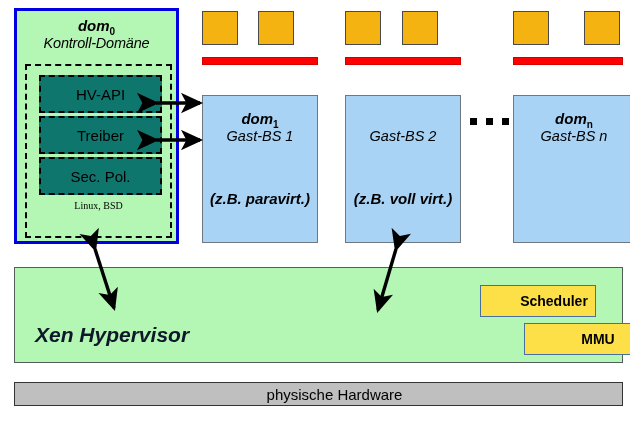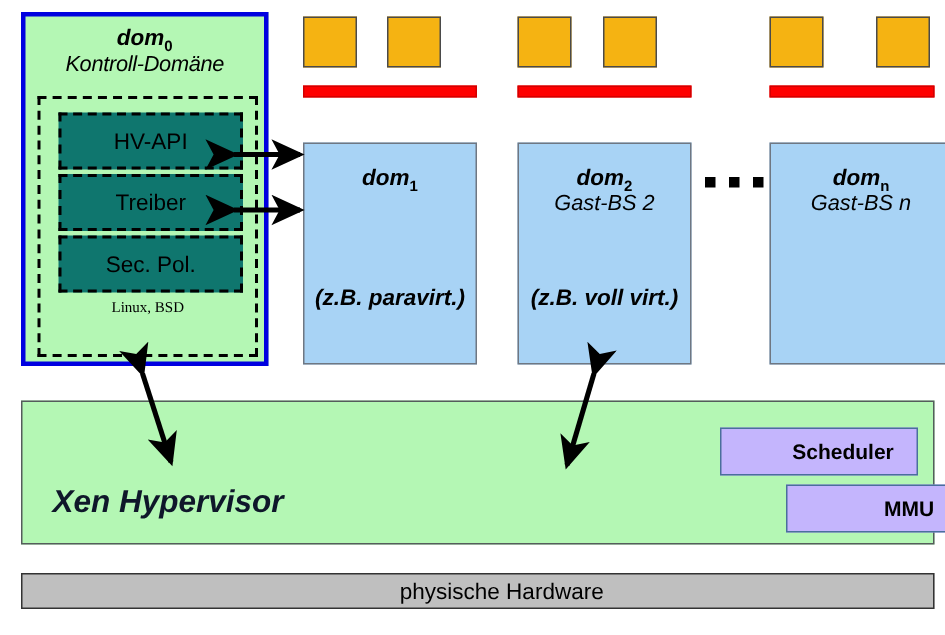"dom2" div.g-title { html: <div><span>dom</span><sub>2</sub></div> -> none }
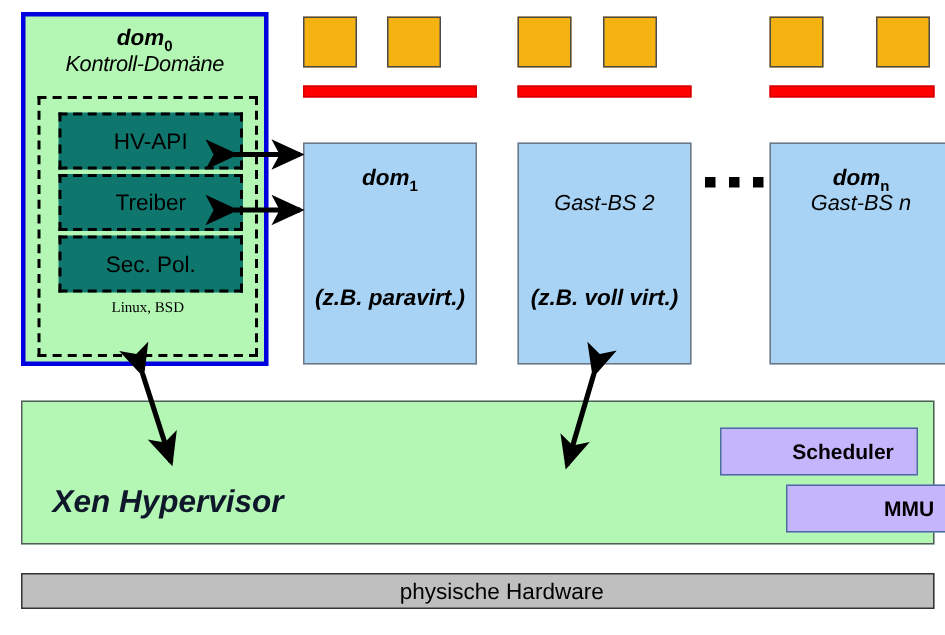"Gast-BS 1" div.g-sub { html: none -> <div>Gast-BS 1</div> }
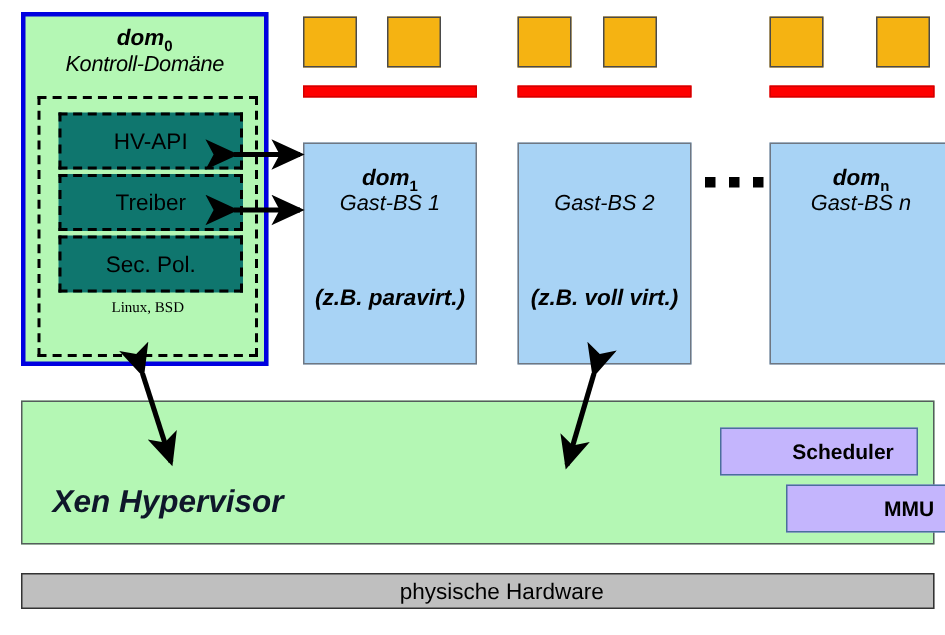"Scheduler" .hv-mod { background: #c4b5fd -> #fde047; width: 132px -> 116px }
